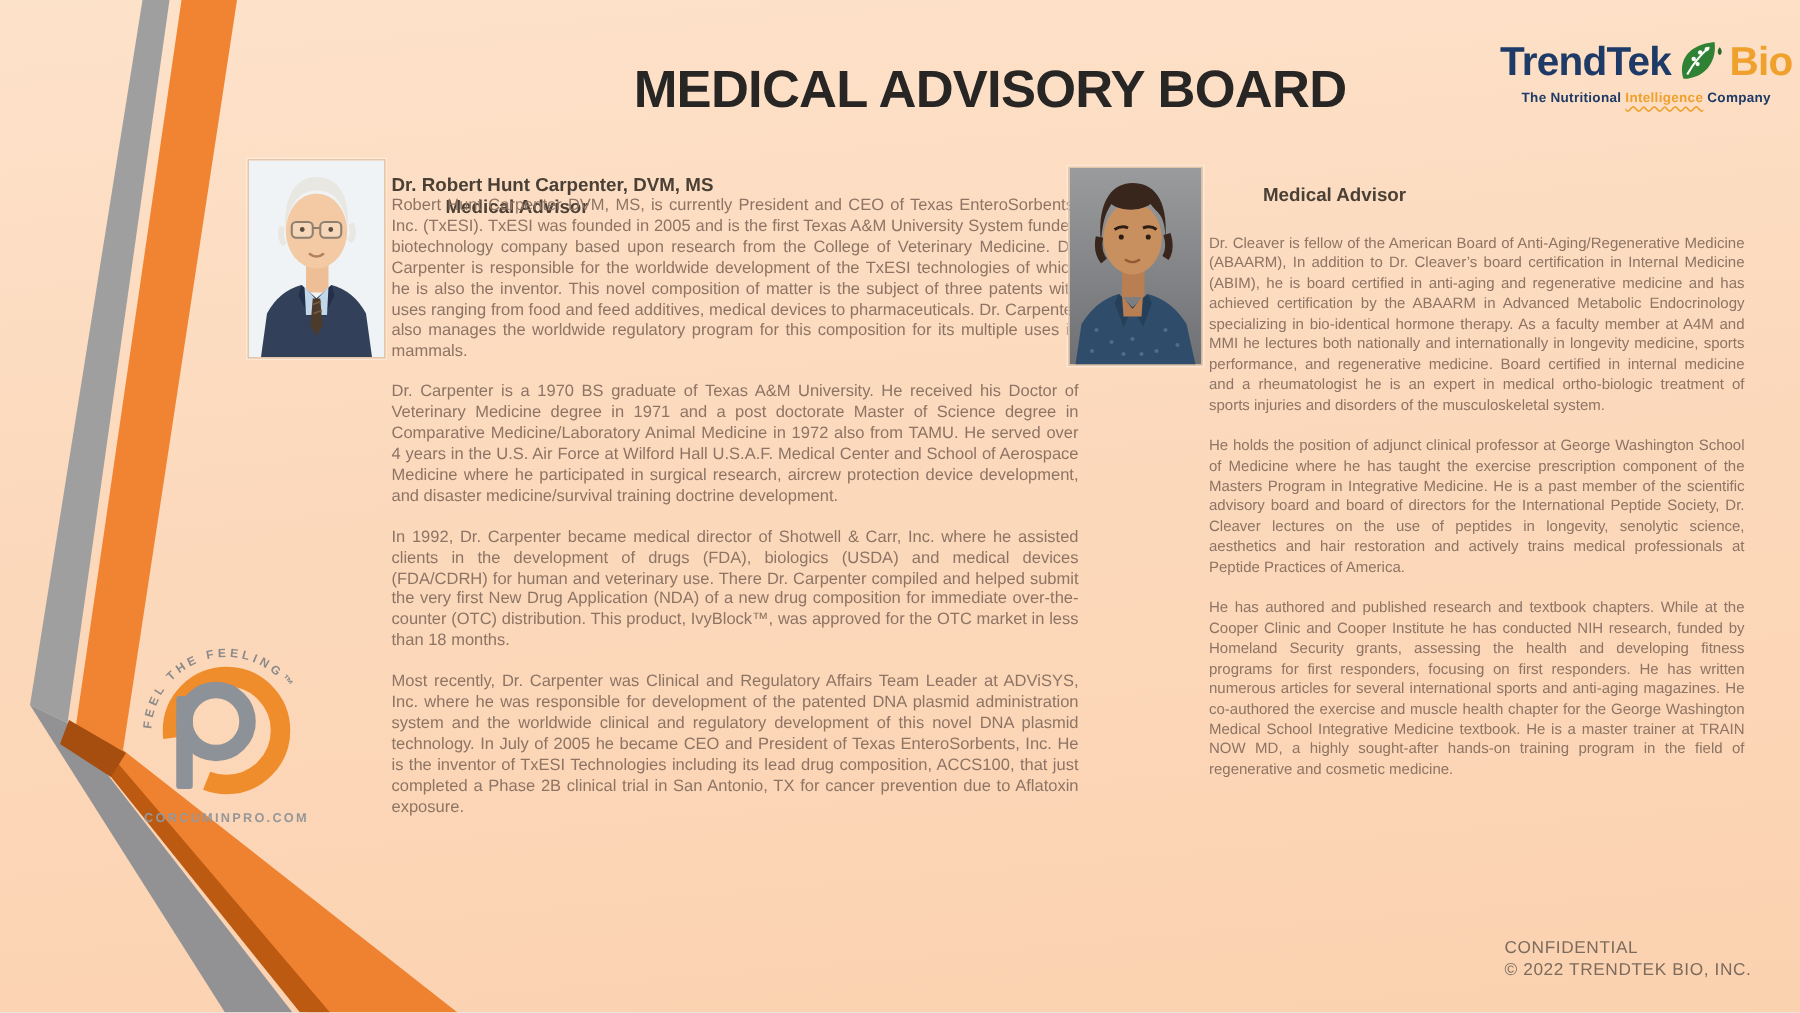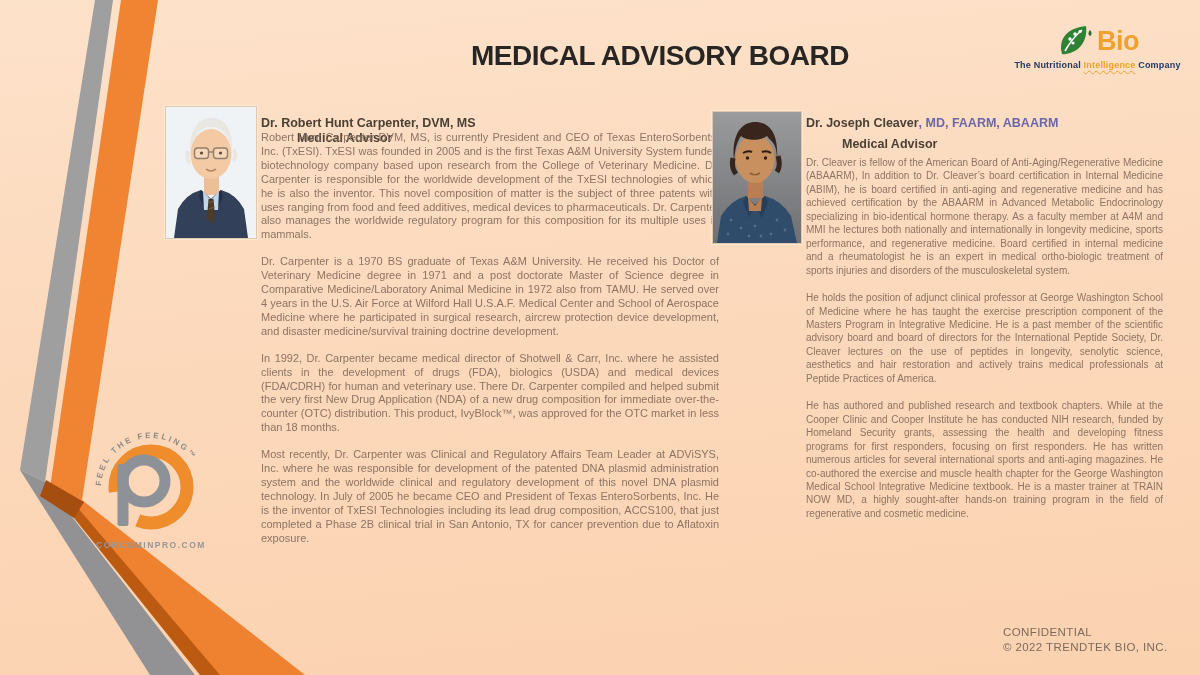"MEDICAL ADVISORY BOARD" .page-title { font-size: 28px -> 35px }
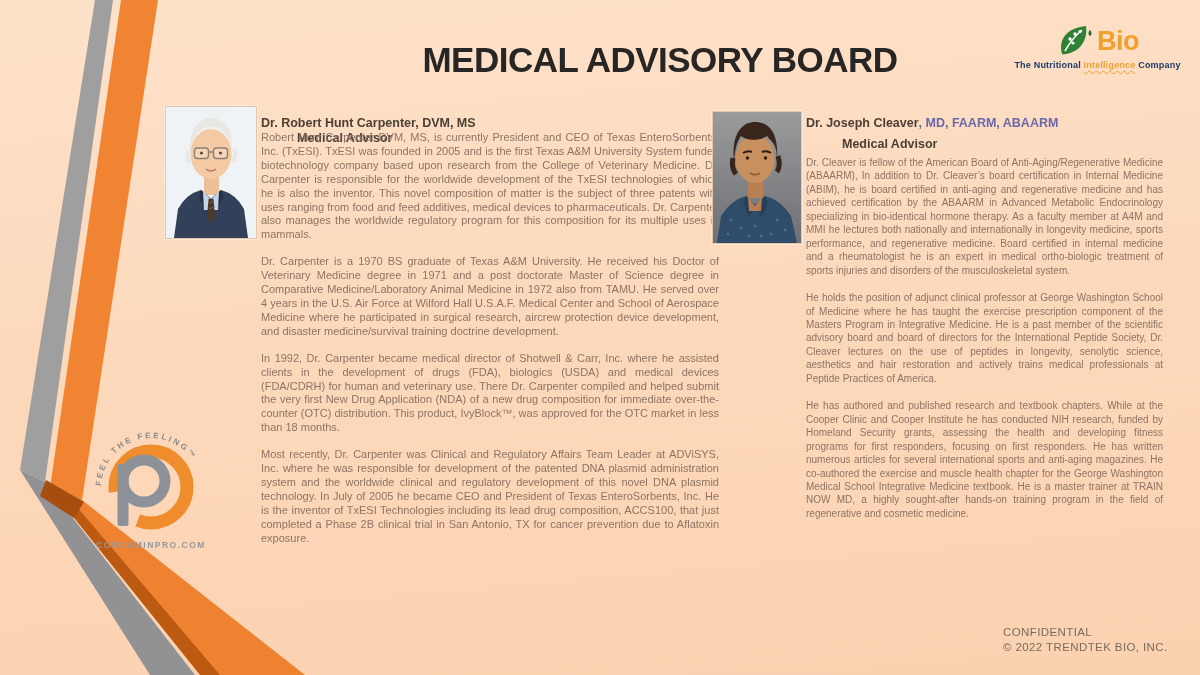"TrendTek" span.brand-primary { html: none -> <span>TrendTek</span> }
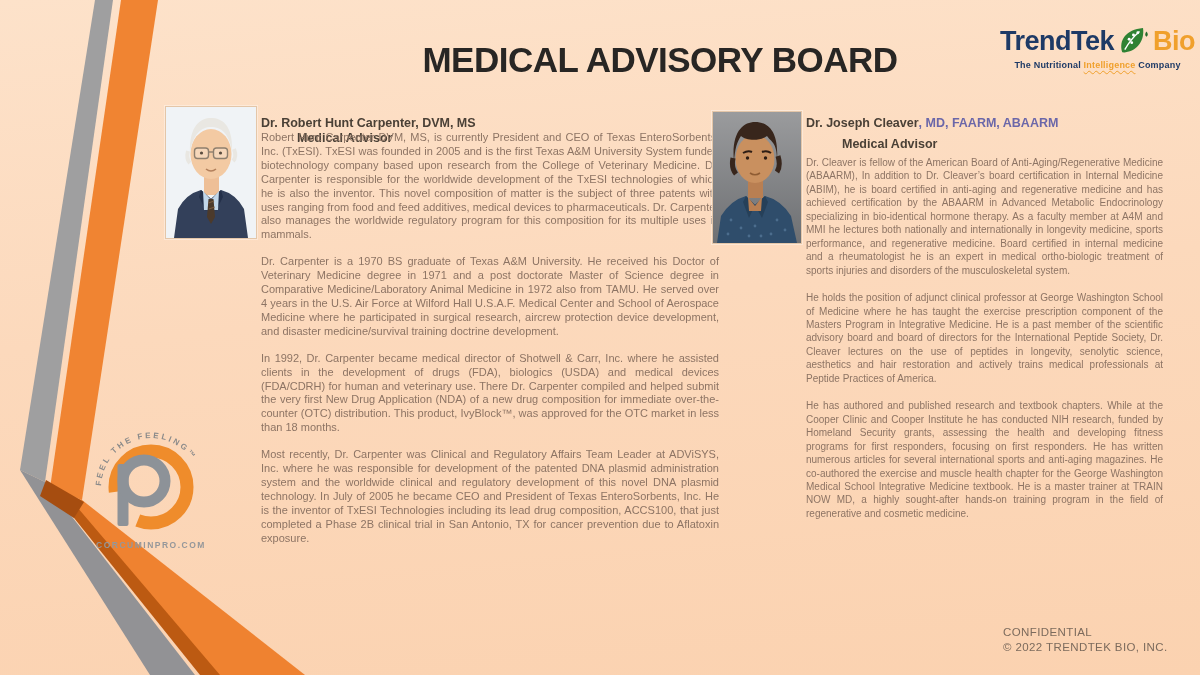"Dr. Joseph Cleaver, MD, FAARM," div { html: <div><span>Dr. Joseph Cleaver</span><span>, MD, FAARM, ABAARM</span></div> -> none }
